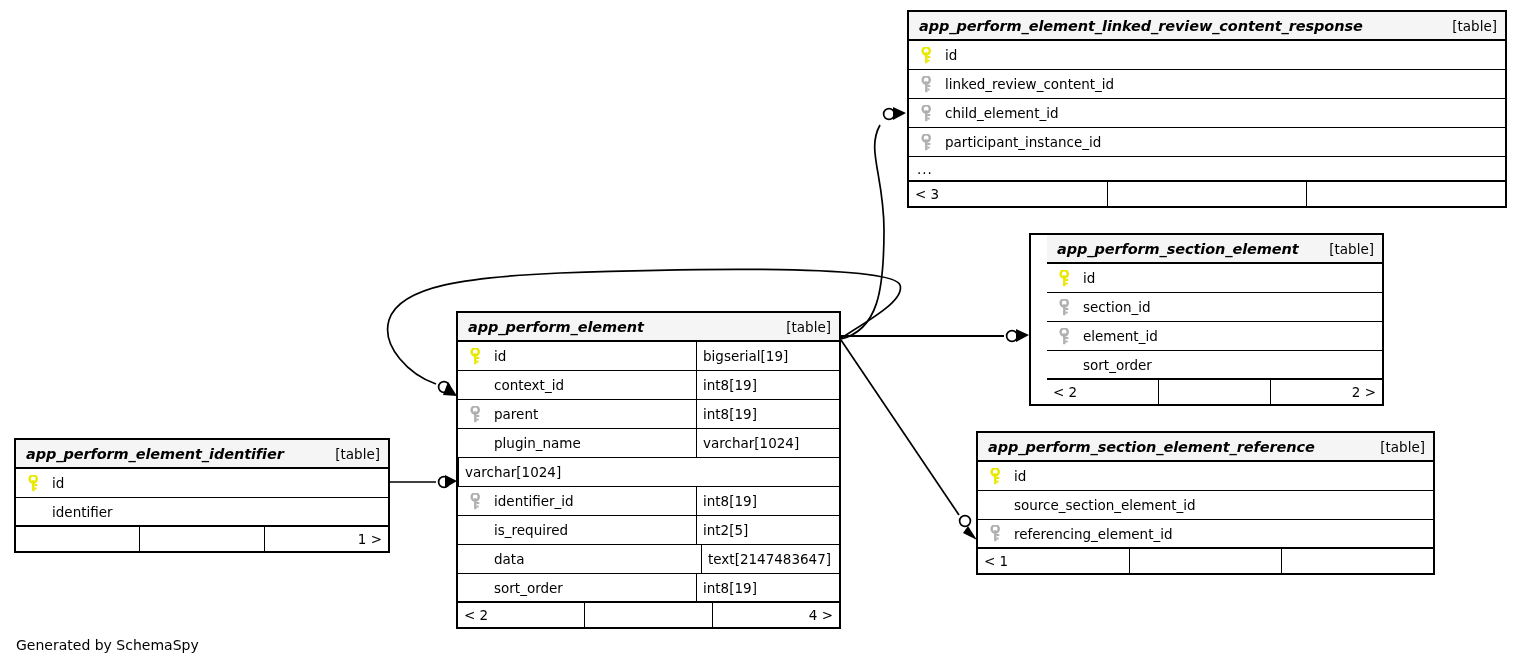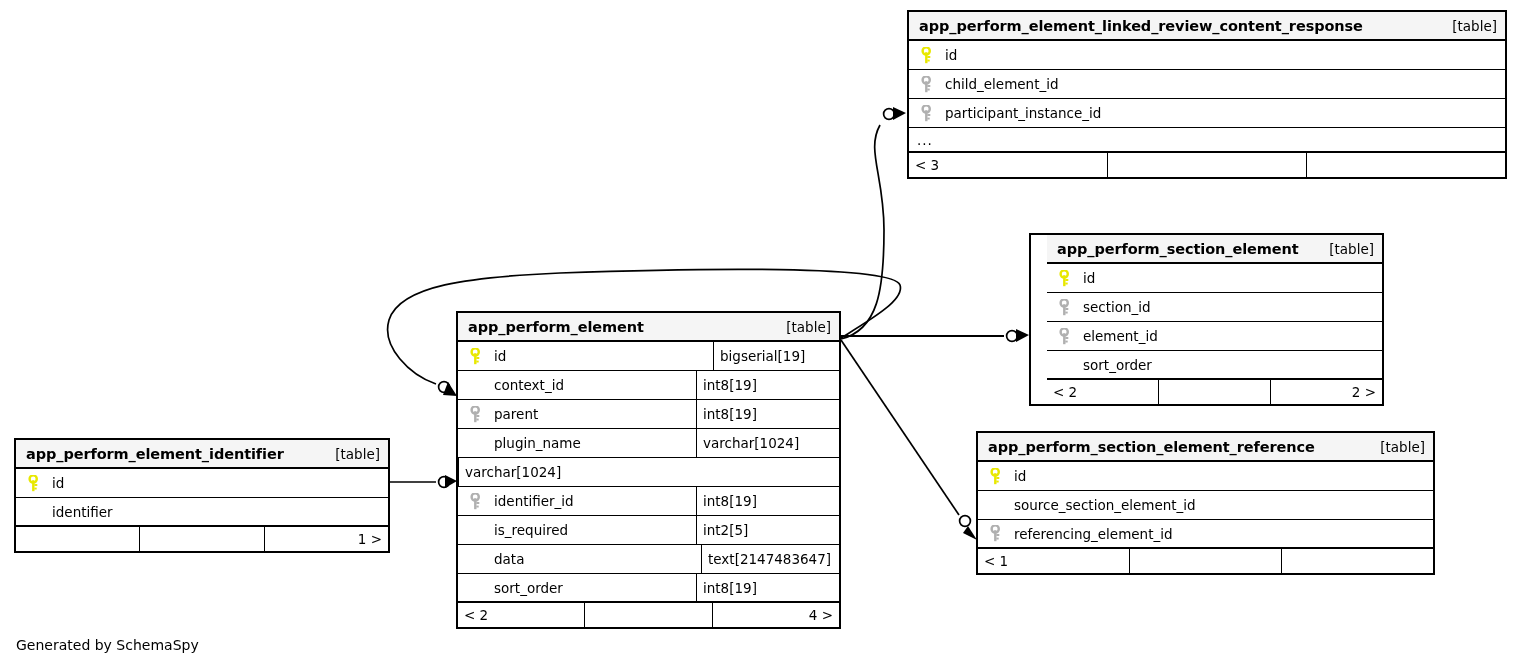"app_perform_element_linked_review_conten" .tbl-name { font-style: none -> italic }
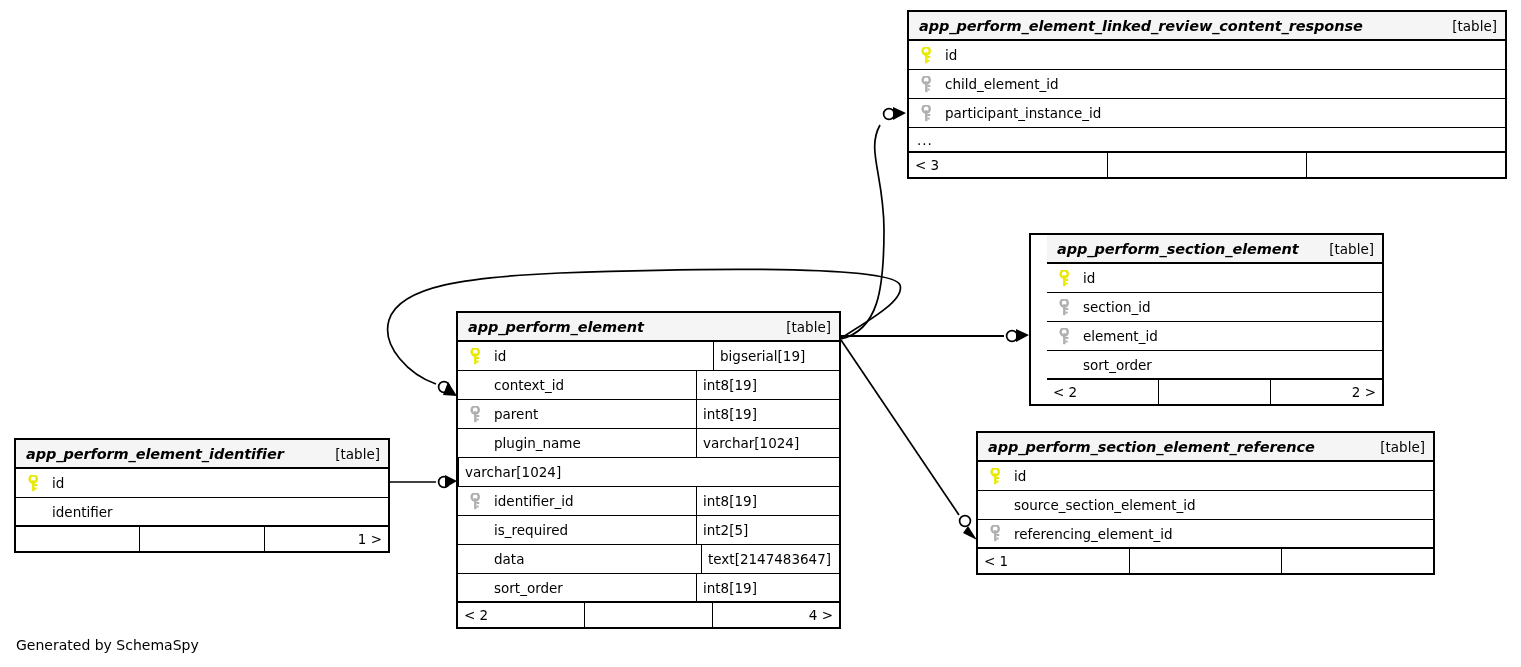"linked_review_content_id" div.tbl-row { html: none -> <div> <div> <span> <svg> <circle></circle> <rect></rect> <rect></rect> <rect></rect> </svg> </span> <span></span> <span>linked_review_content_id</span> </div> </div> }
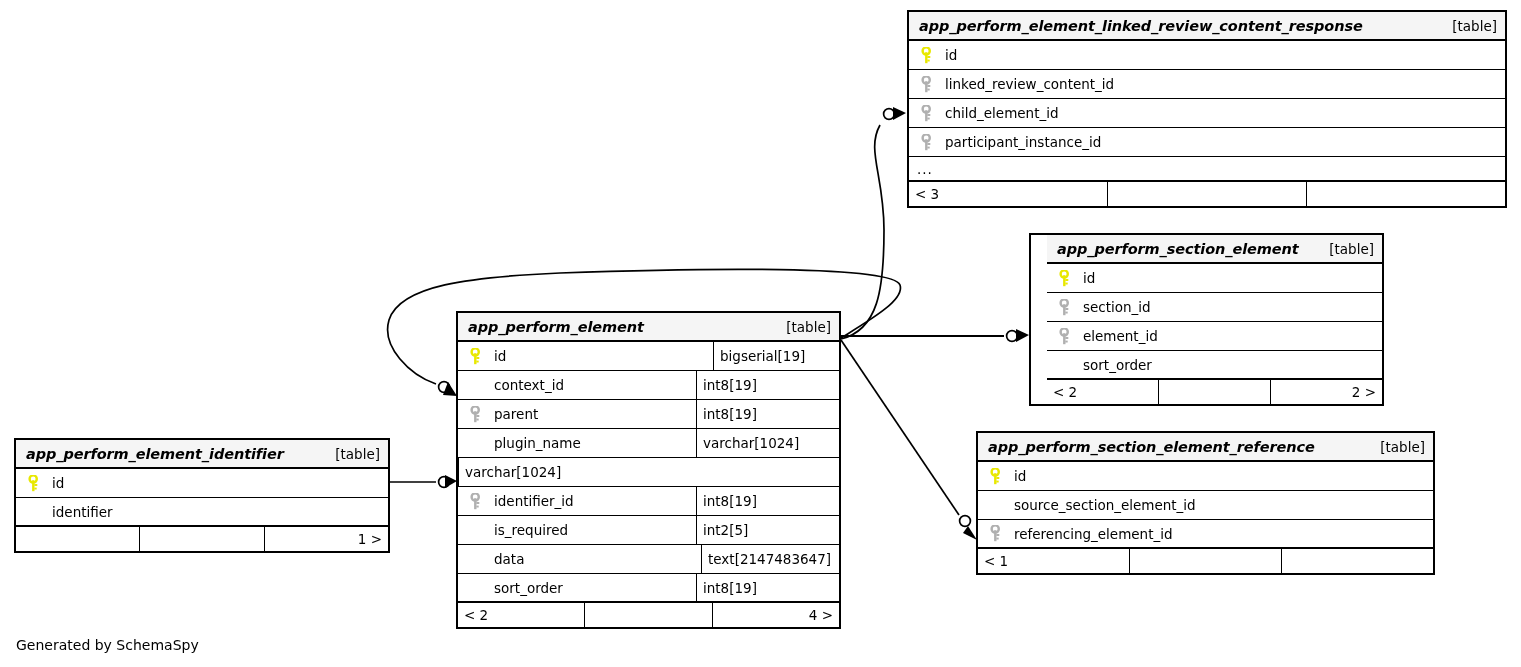"bigserial[19]" div.col-type-cell { width: 126px -> 143px }
